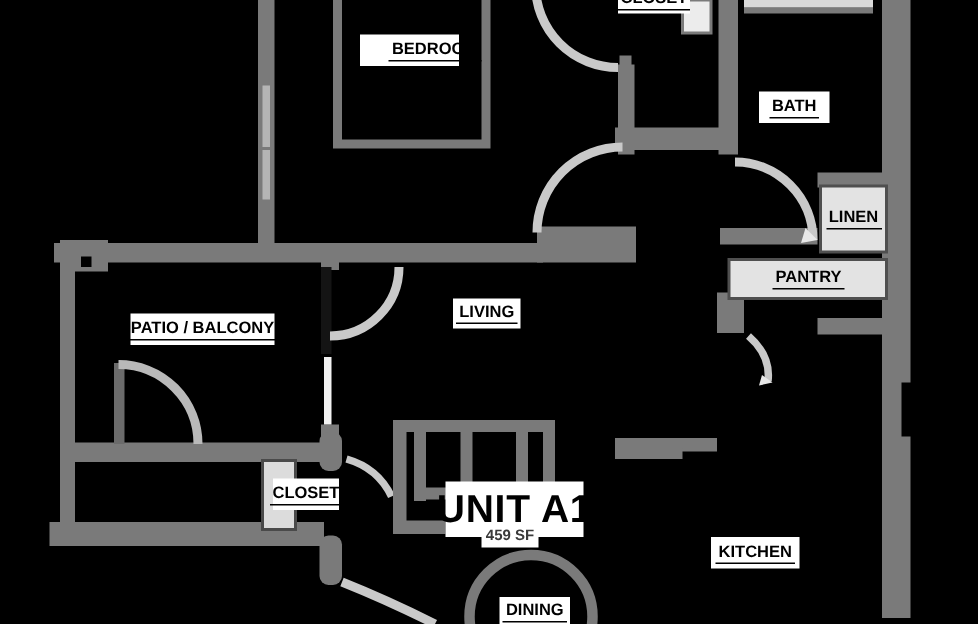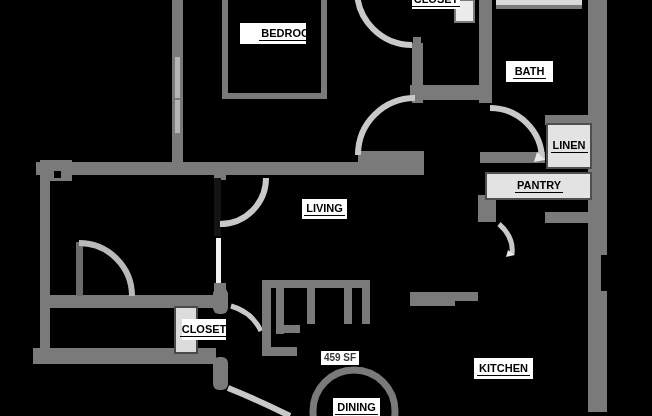"PATIO / BALCONY" div.lbl { html: none -> <div> <span>PATIO / BALCONY</span> </div> }
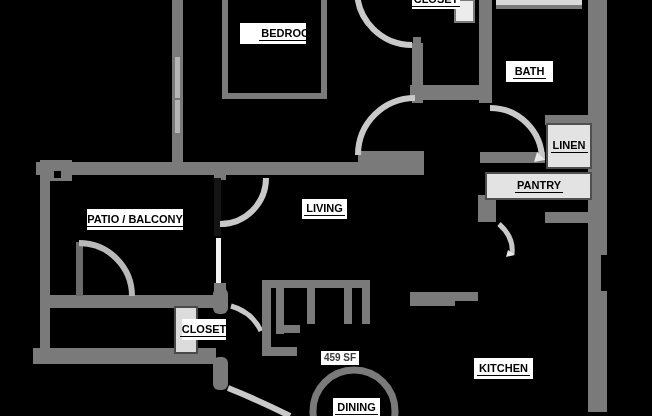"UNIT A1" div.lbl { html: none -> <div> <span>UNIT A1</span> </div> }
